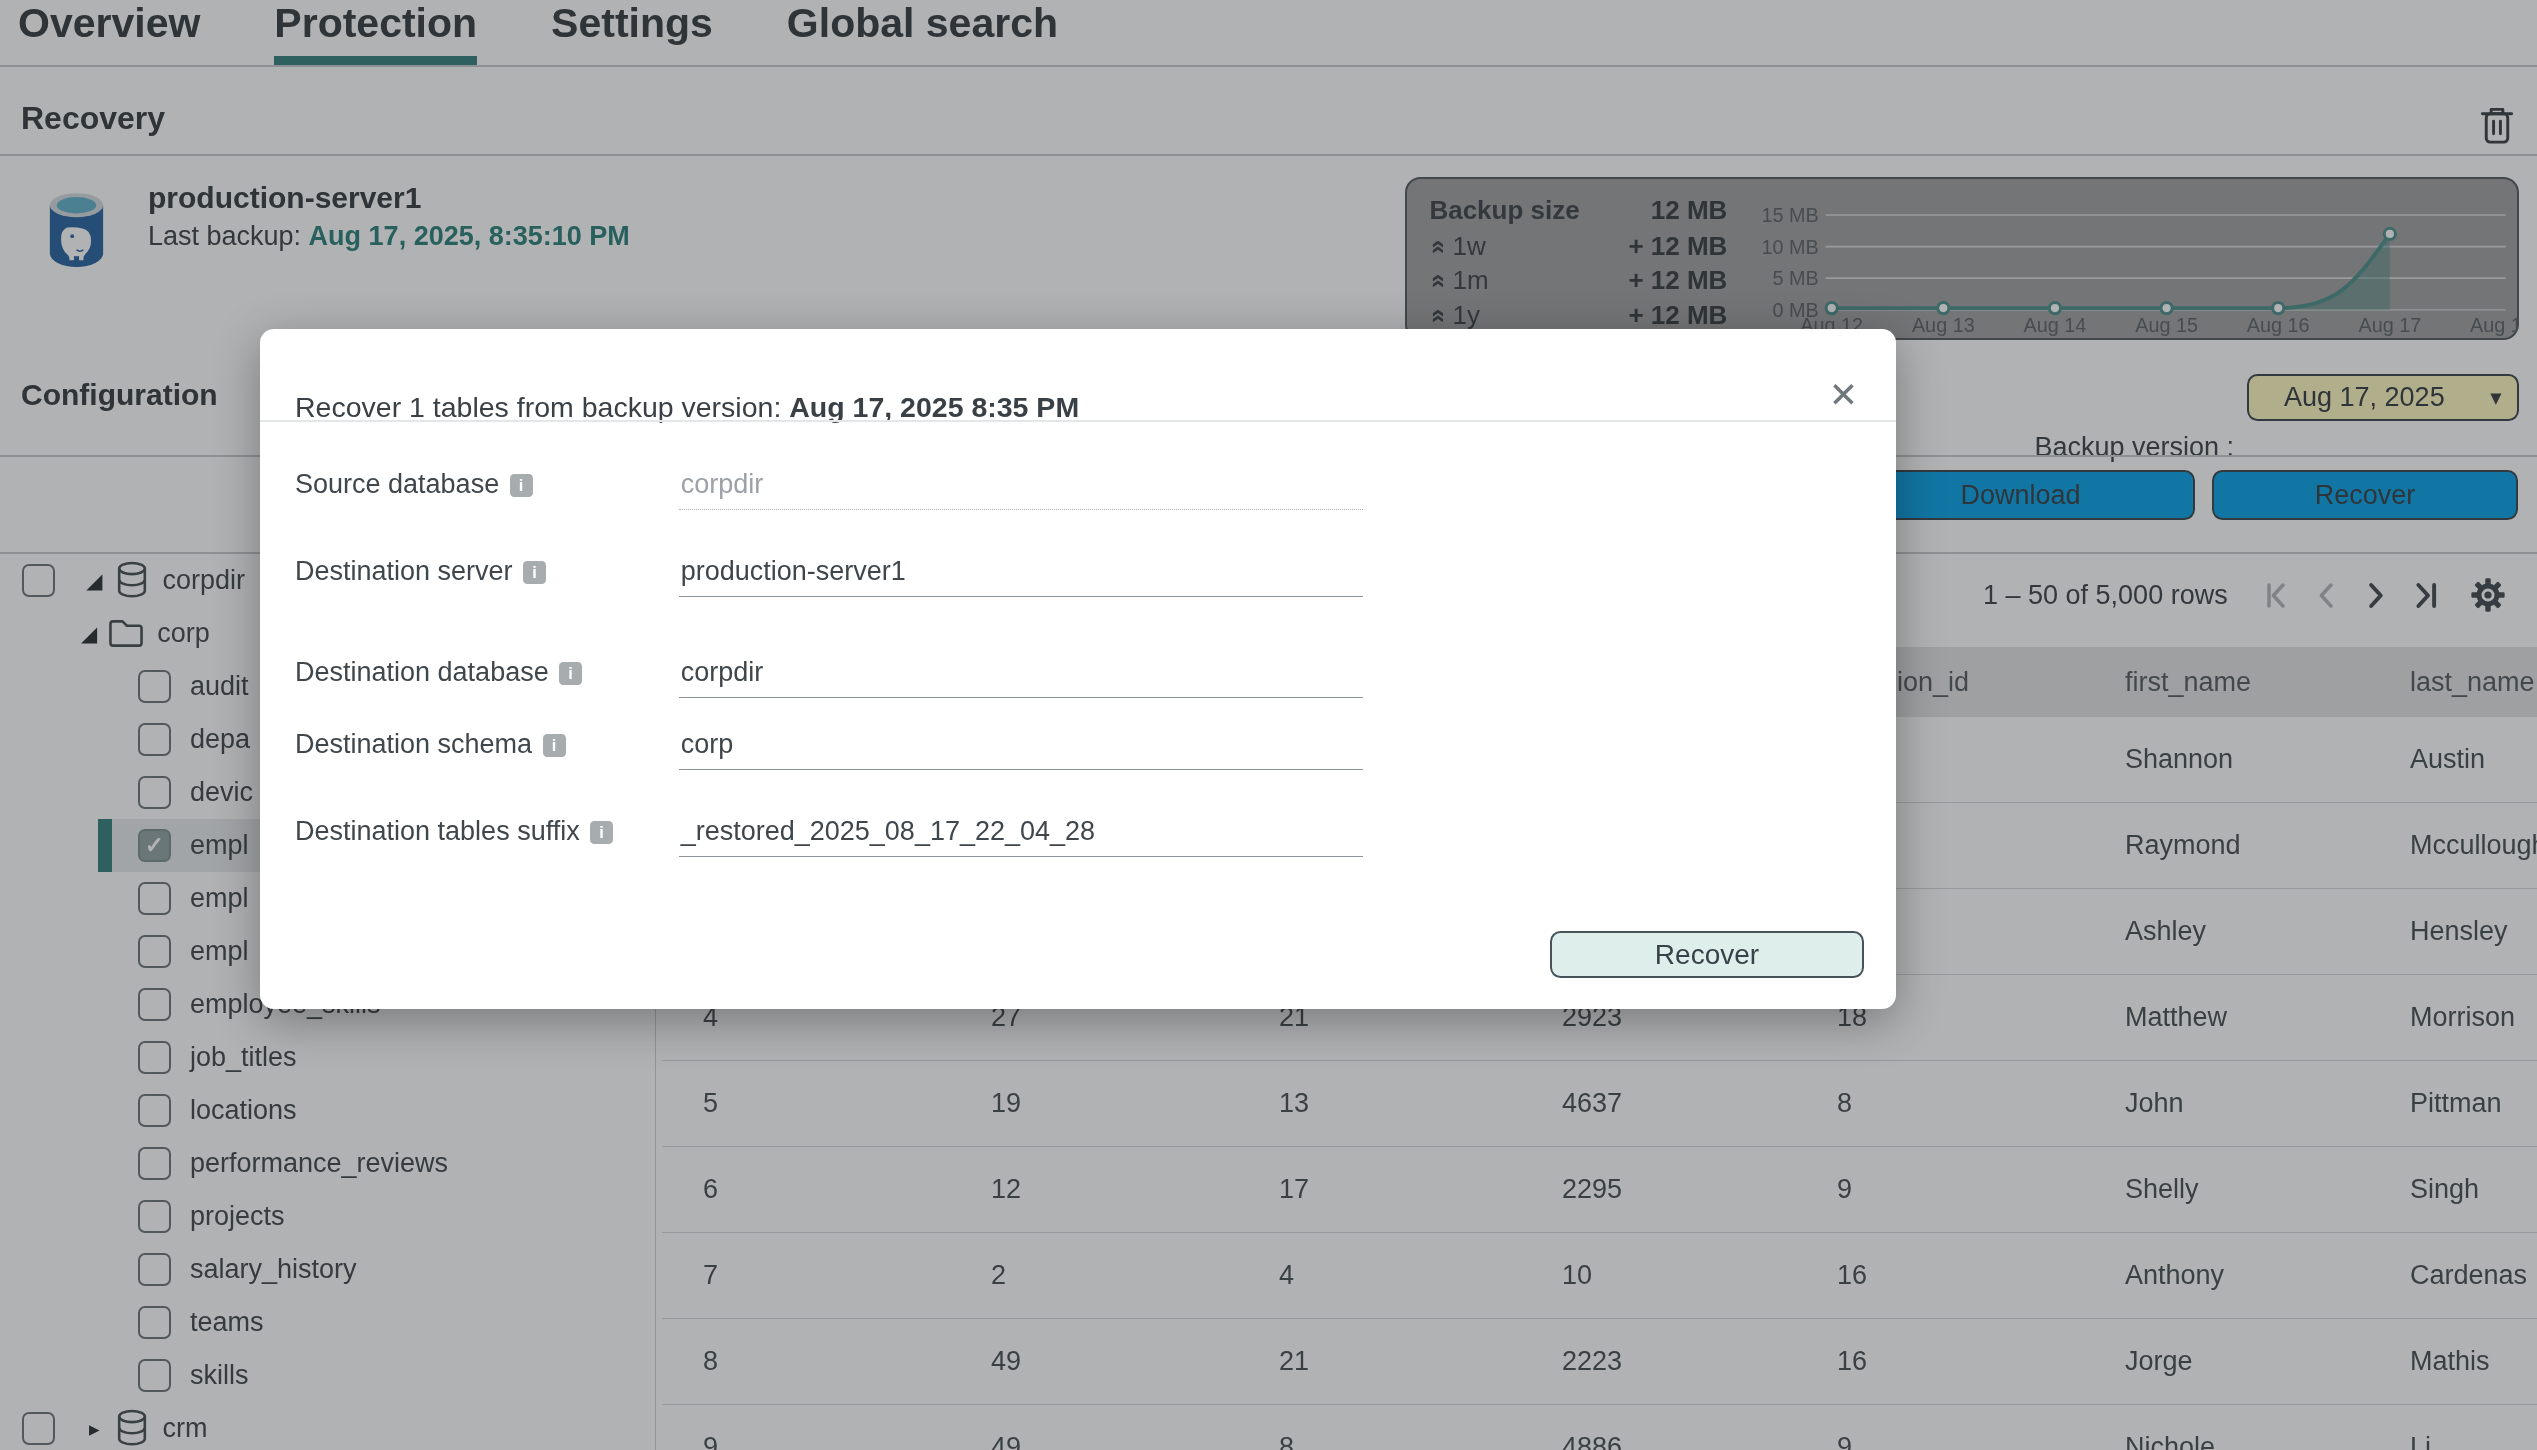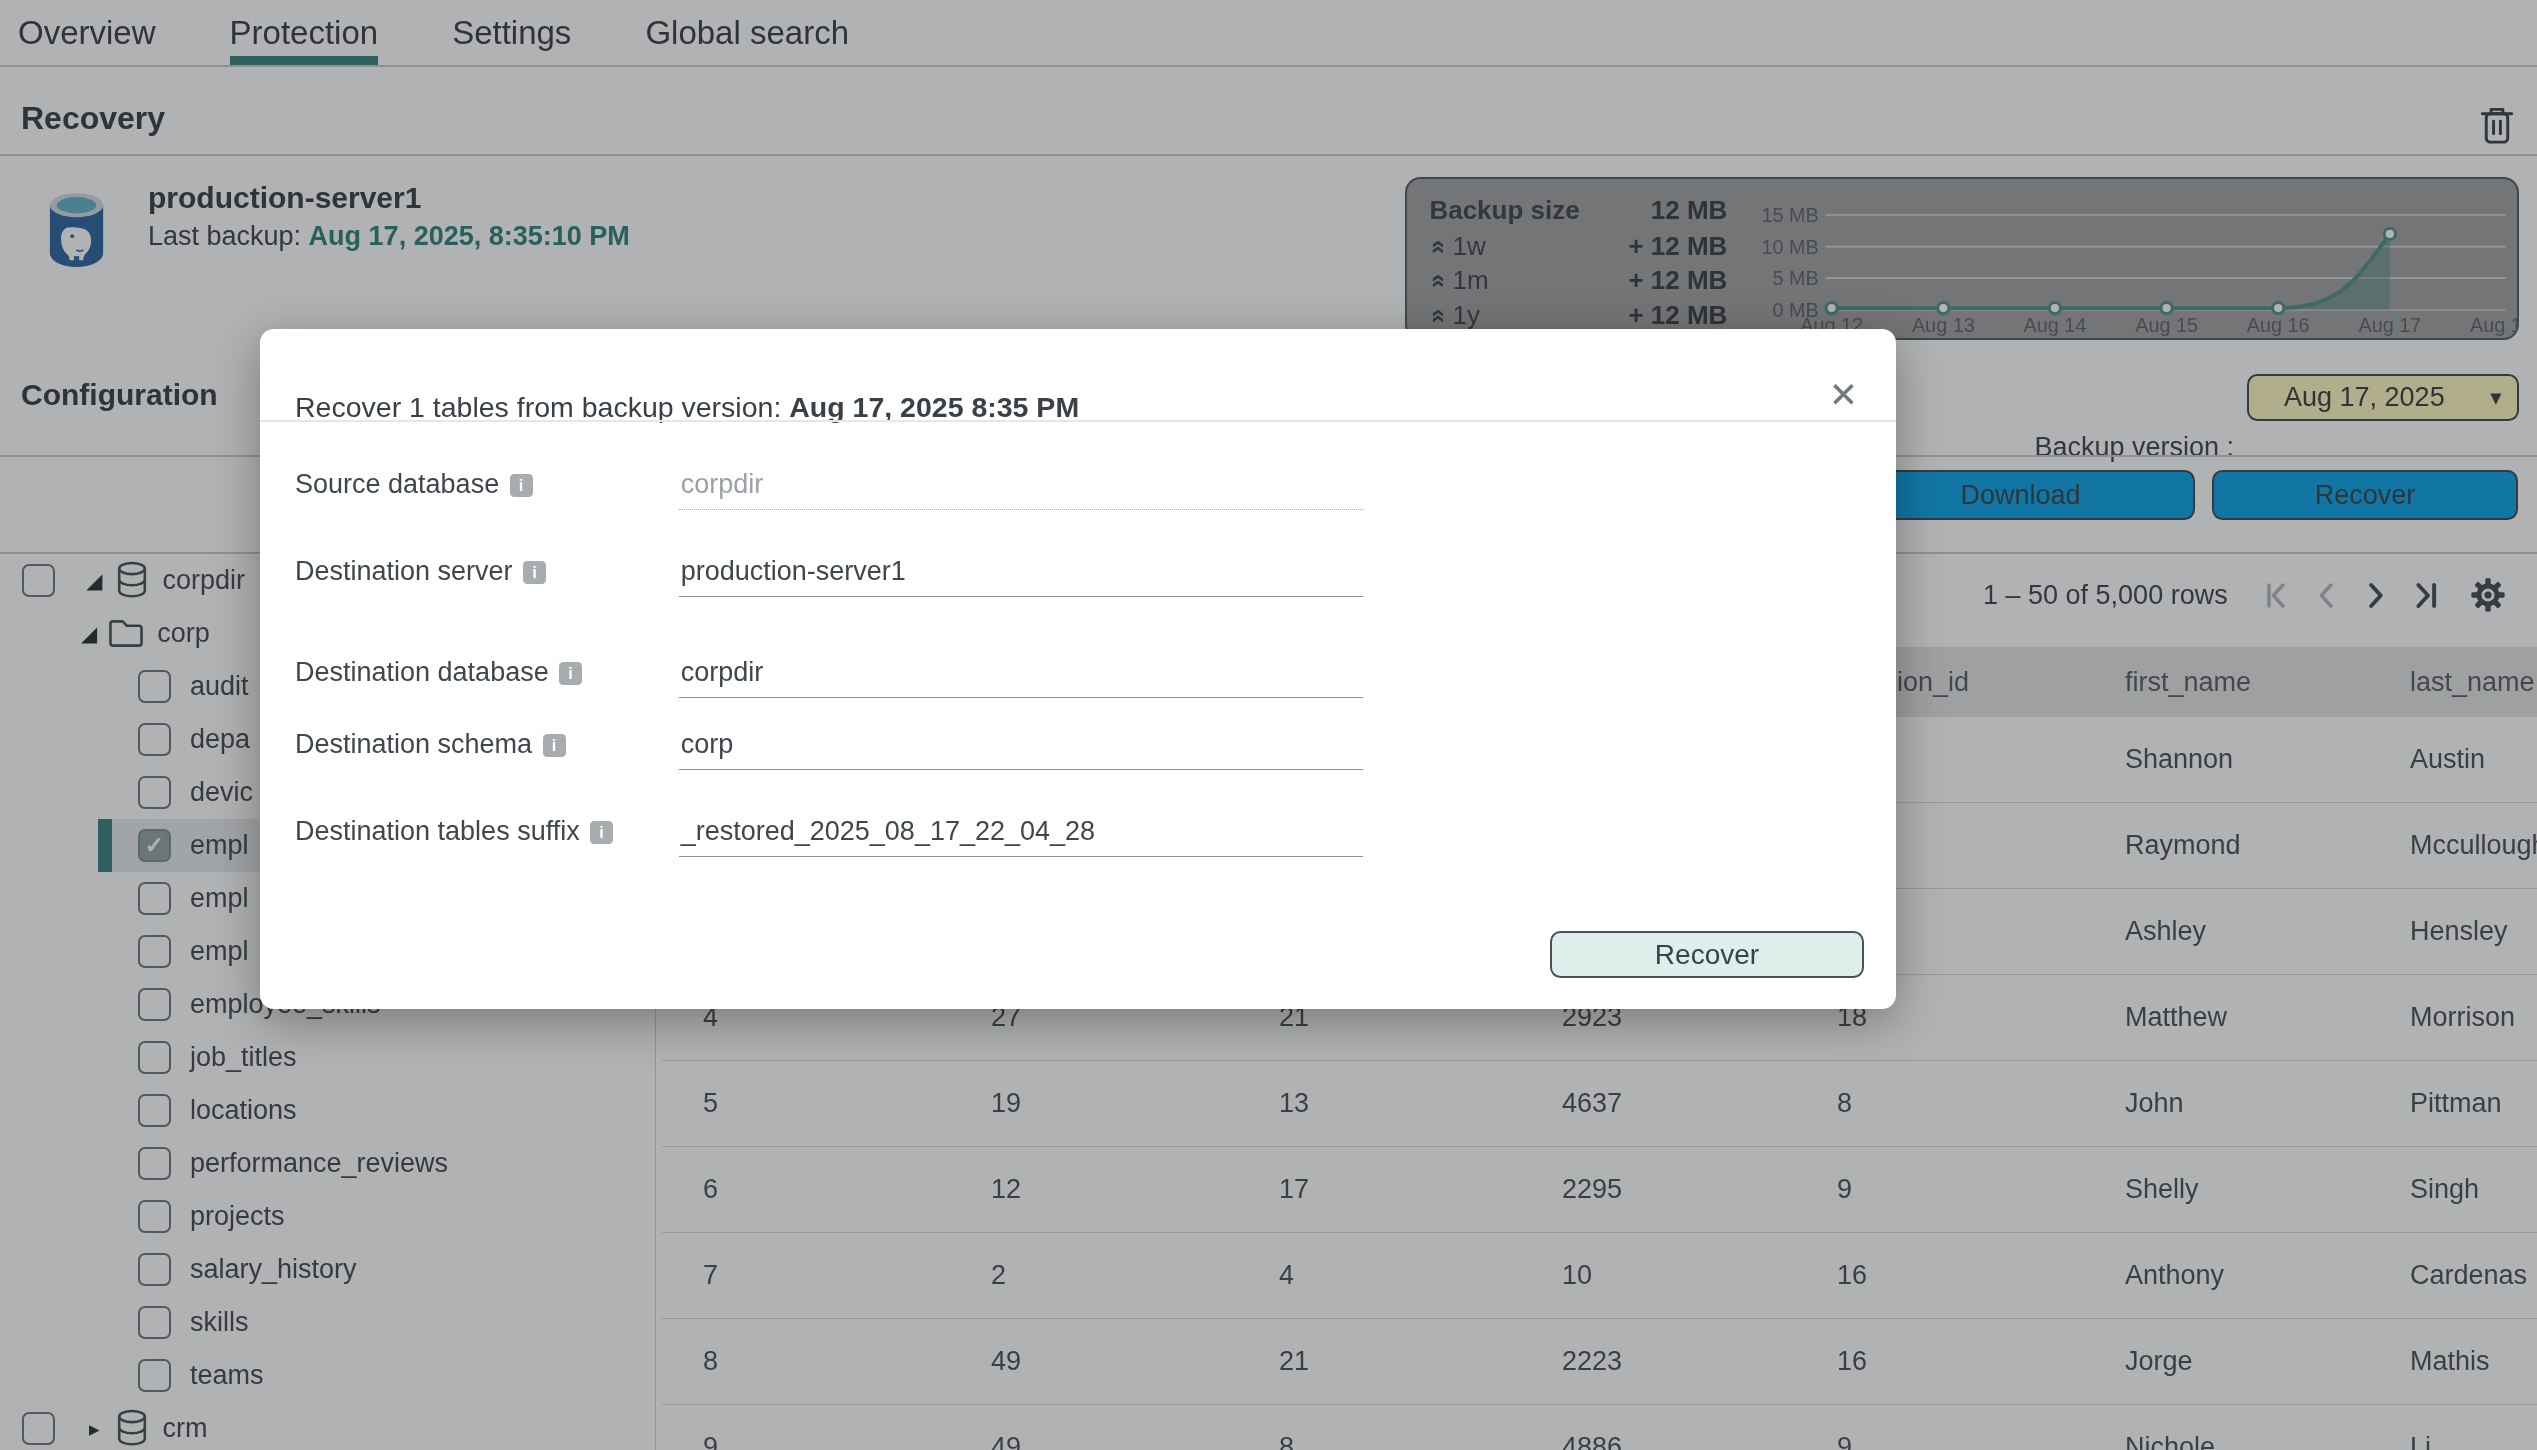"Overview" .tab { align-items: center -> flex-start; font-size: 33px -> 41px; font-weight: 400 -> 700 }
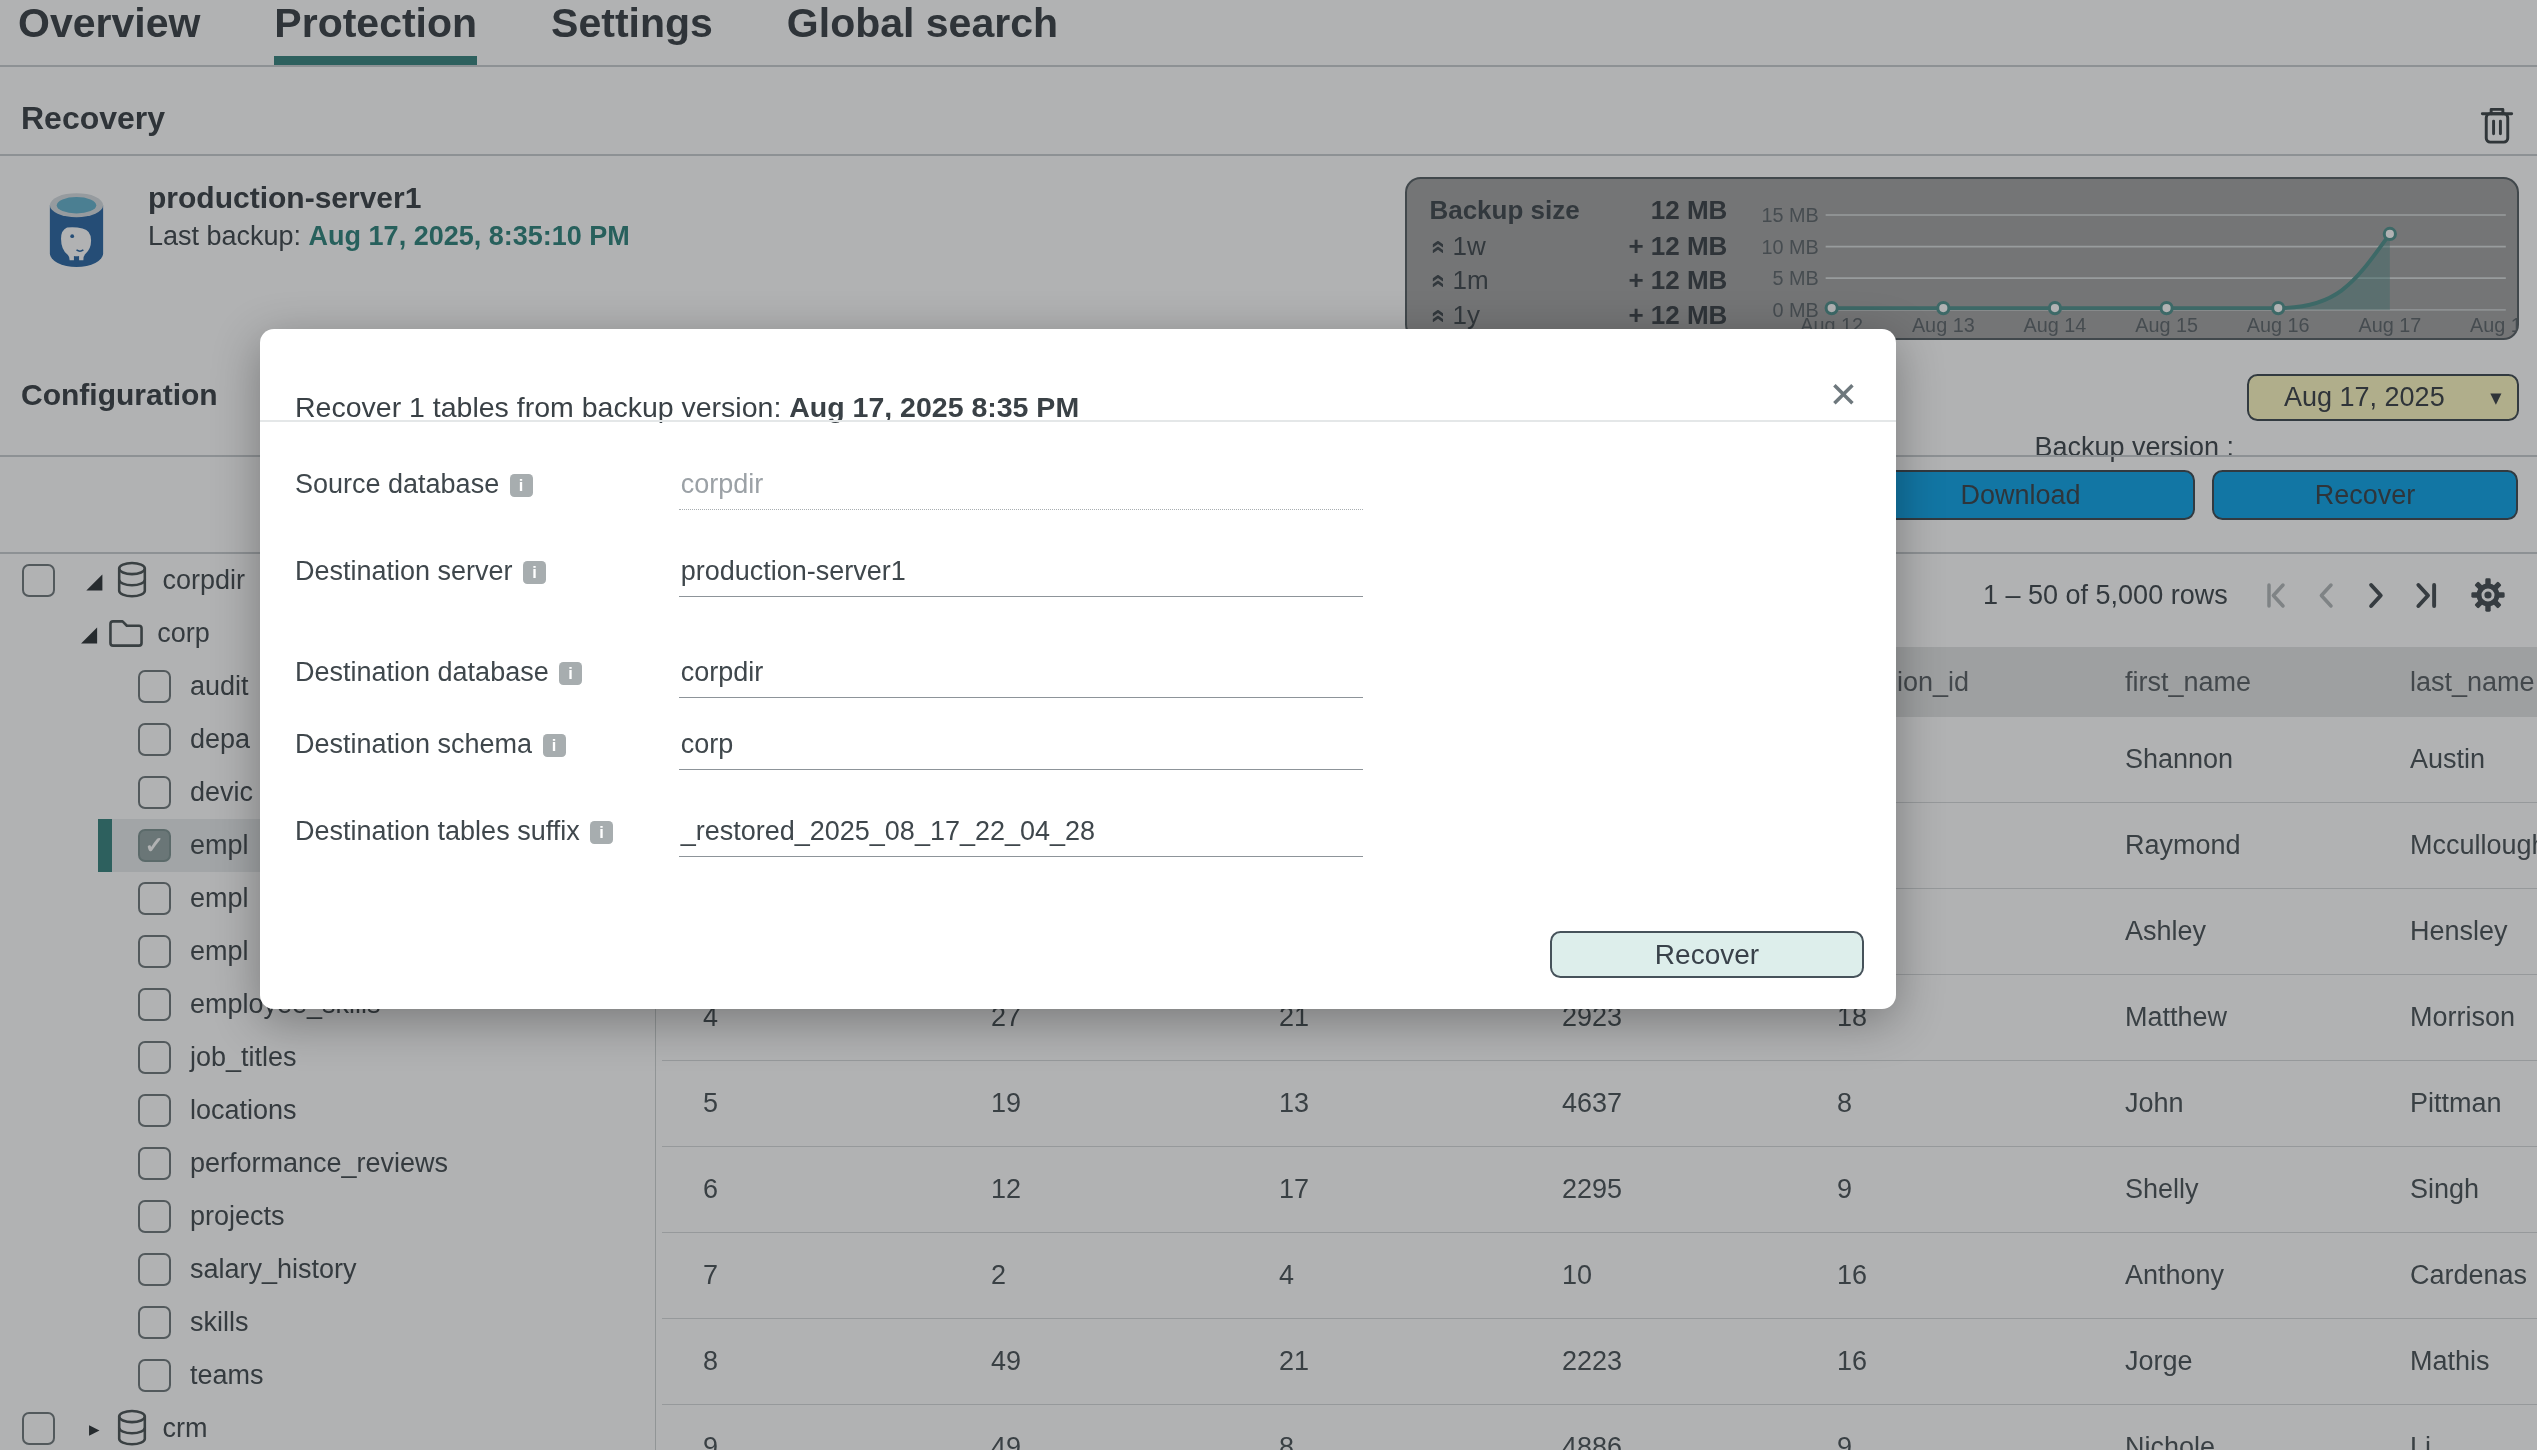"skills" div.titem { order: before "teams" -> after "teams" }
